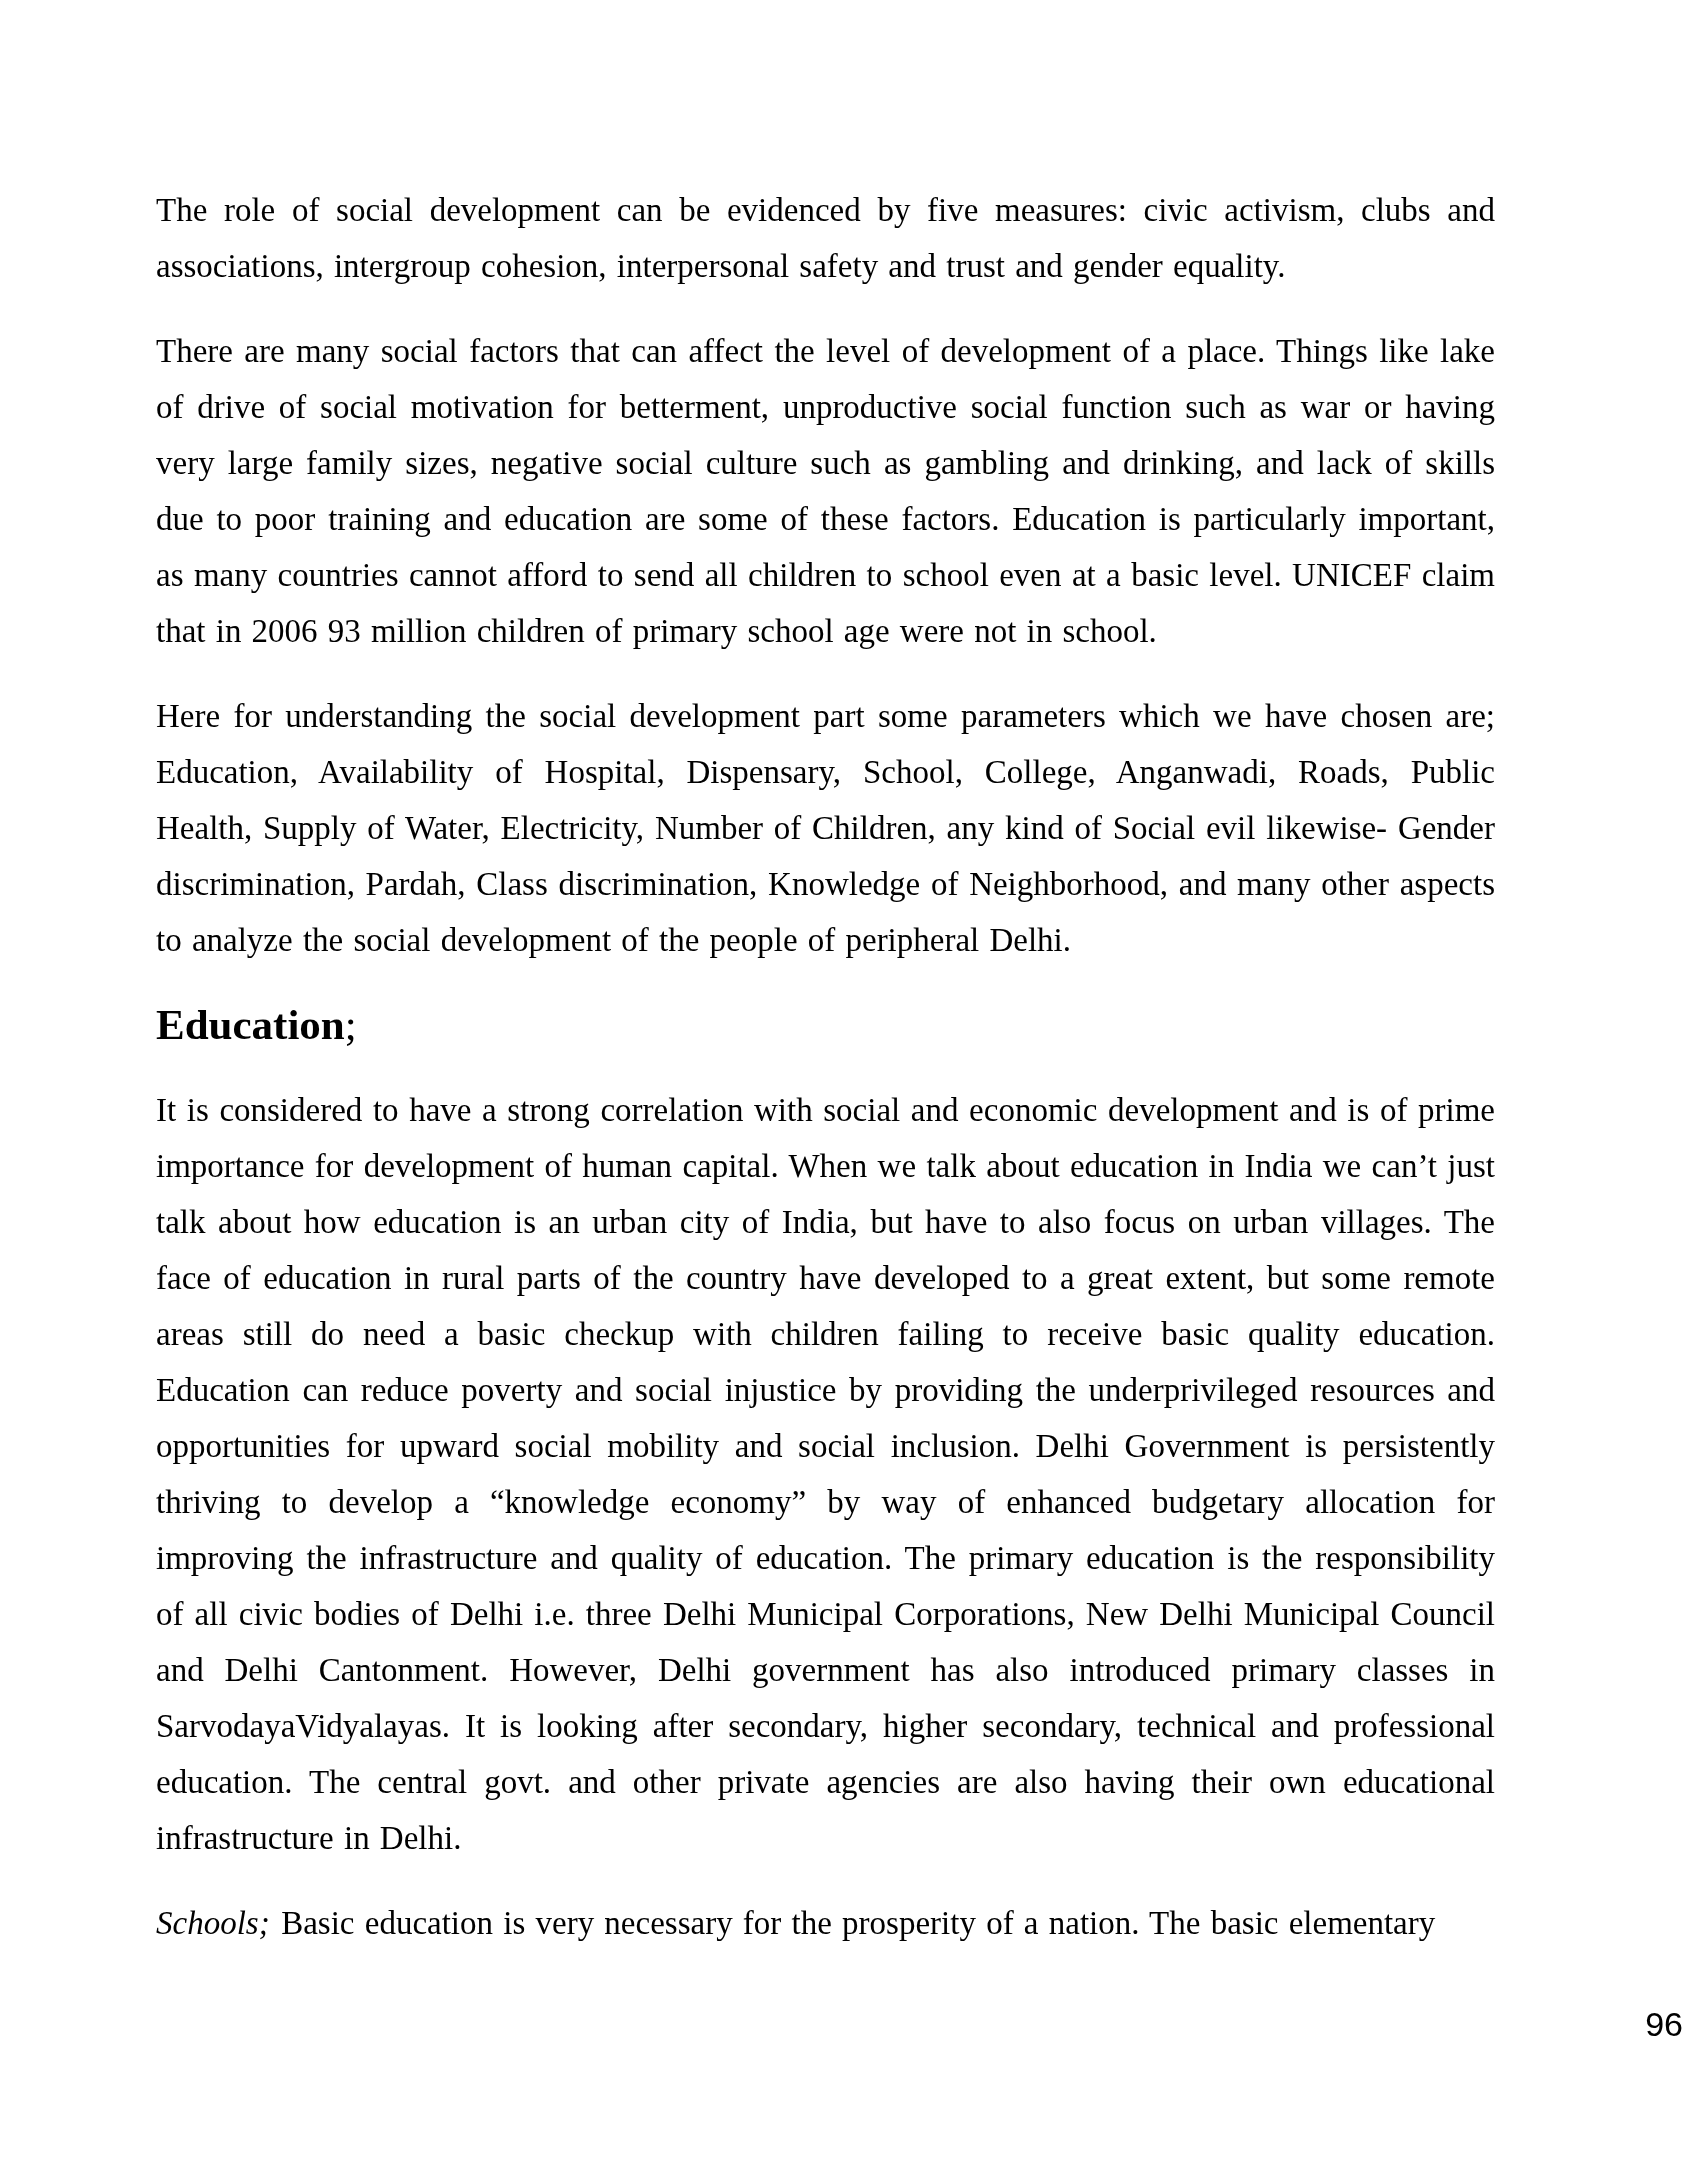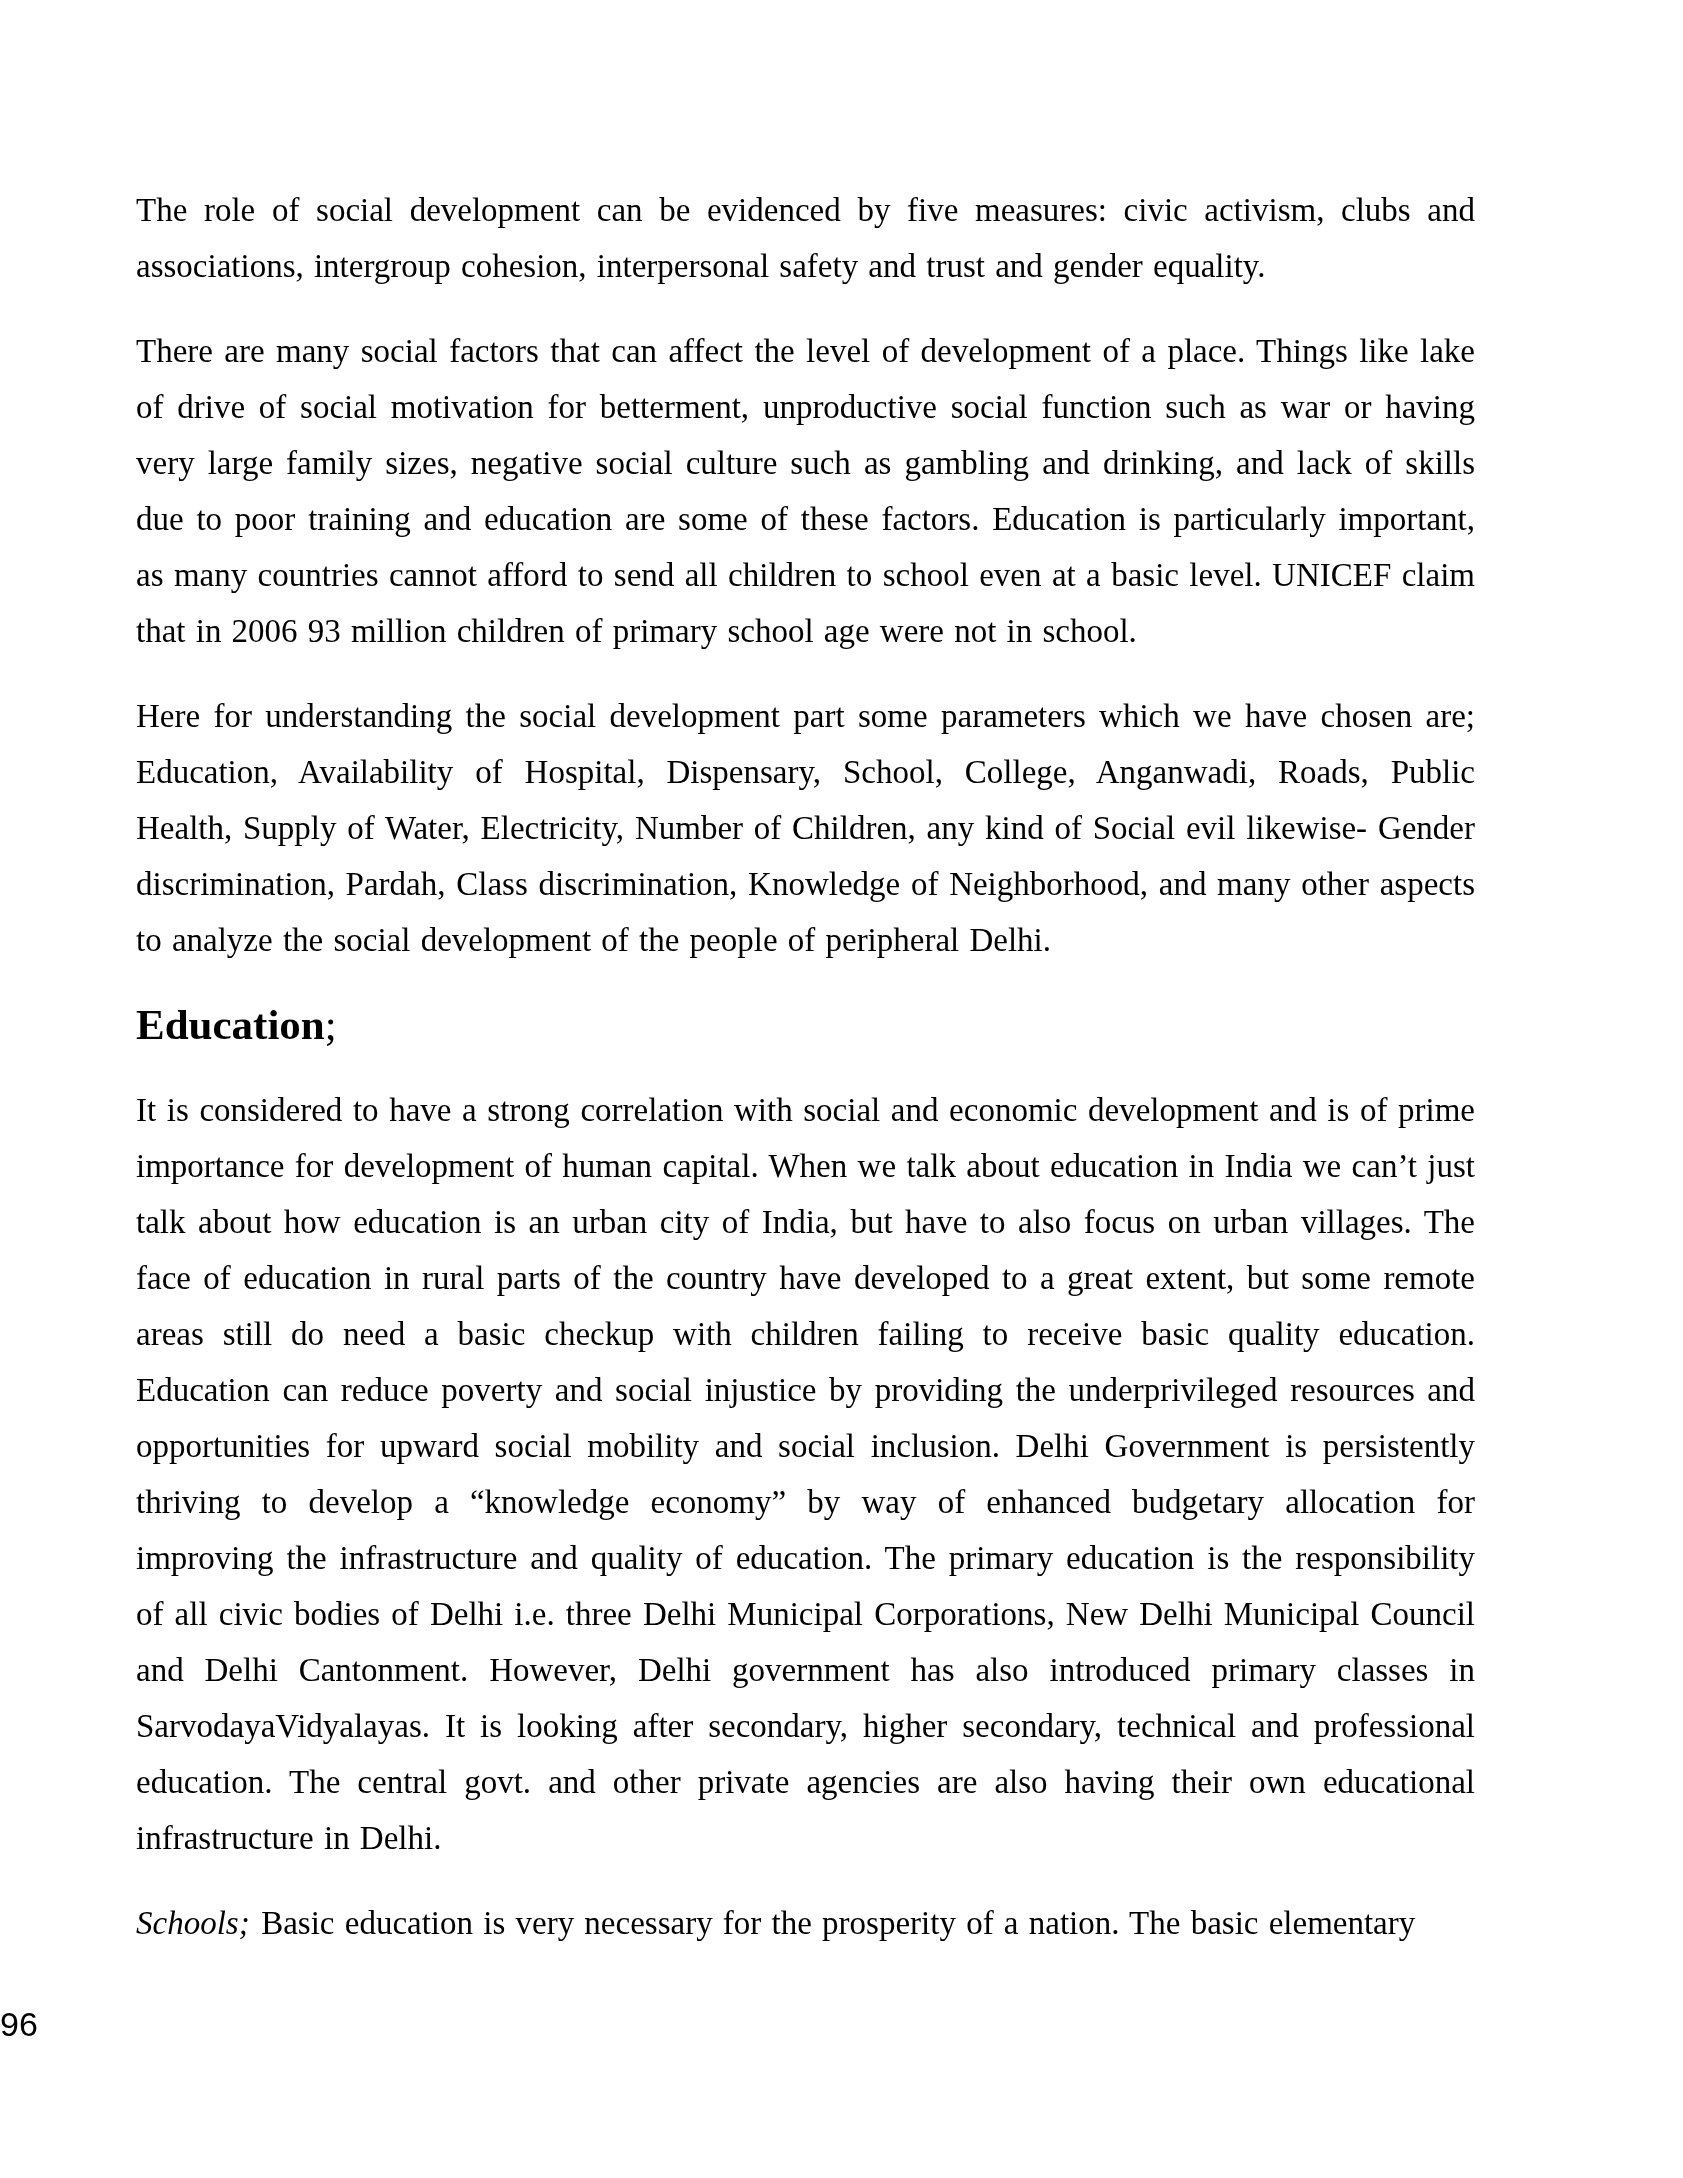"The role of social development" .content { left: 136px -> 156px }
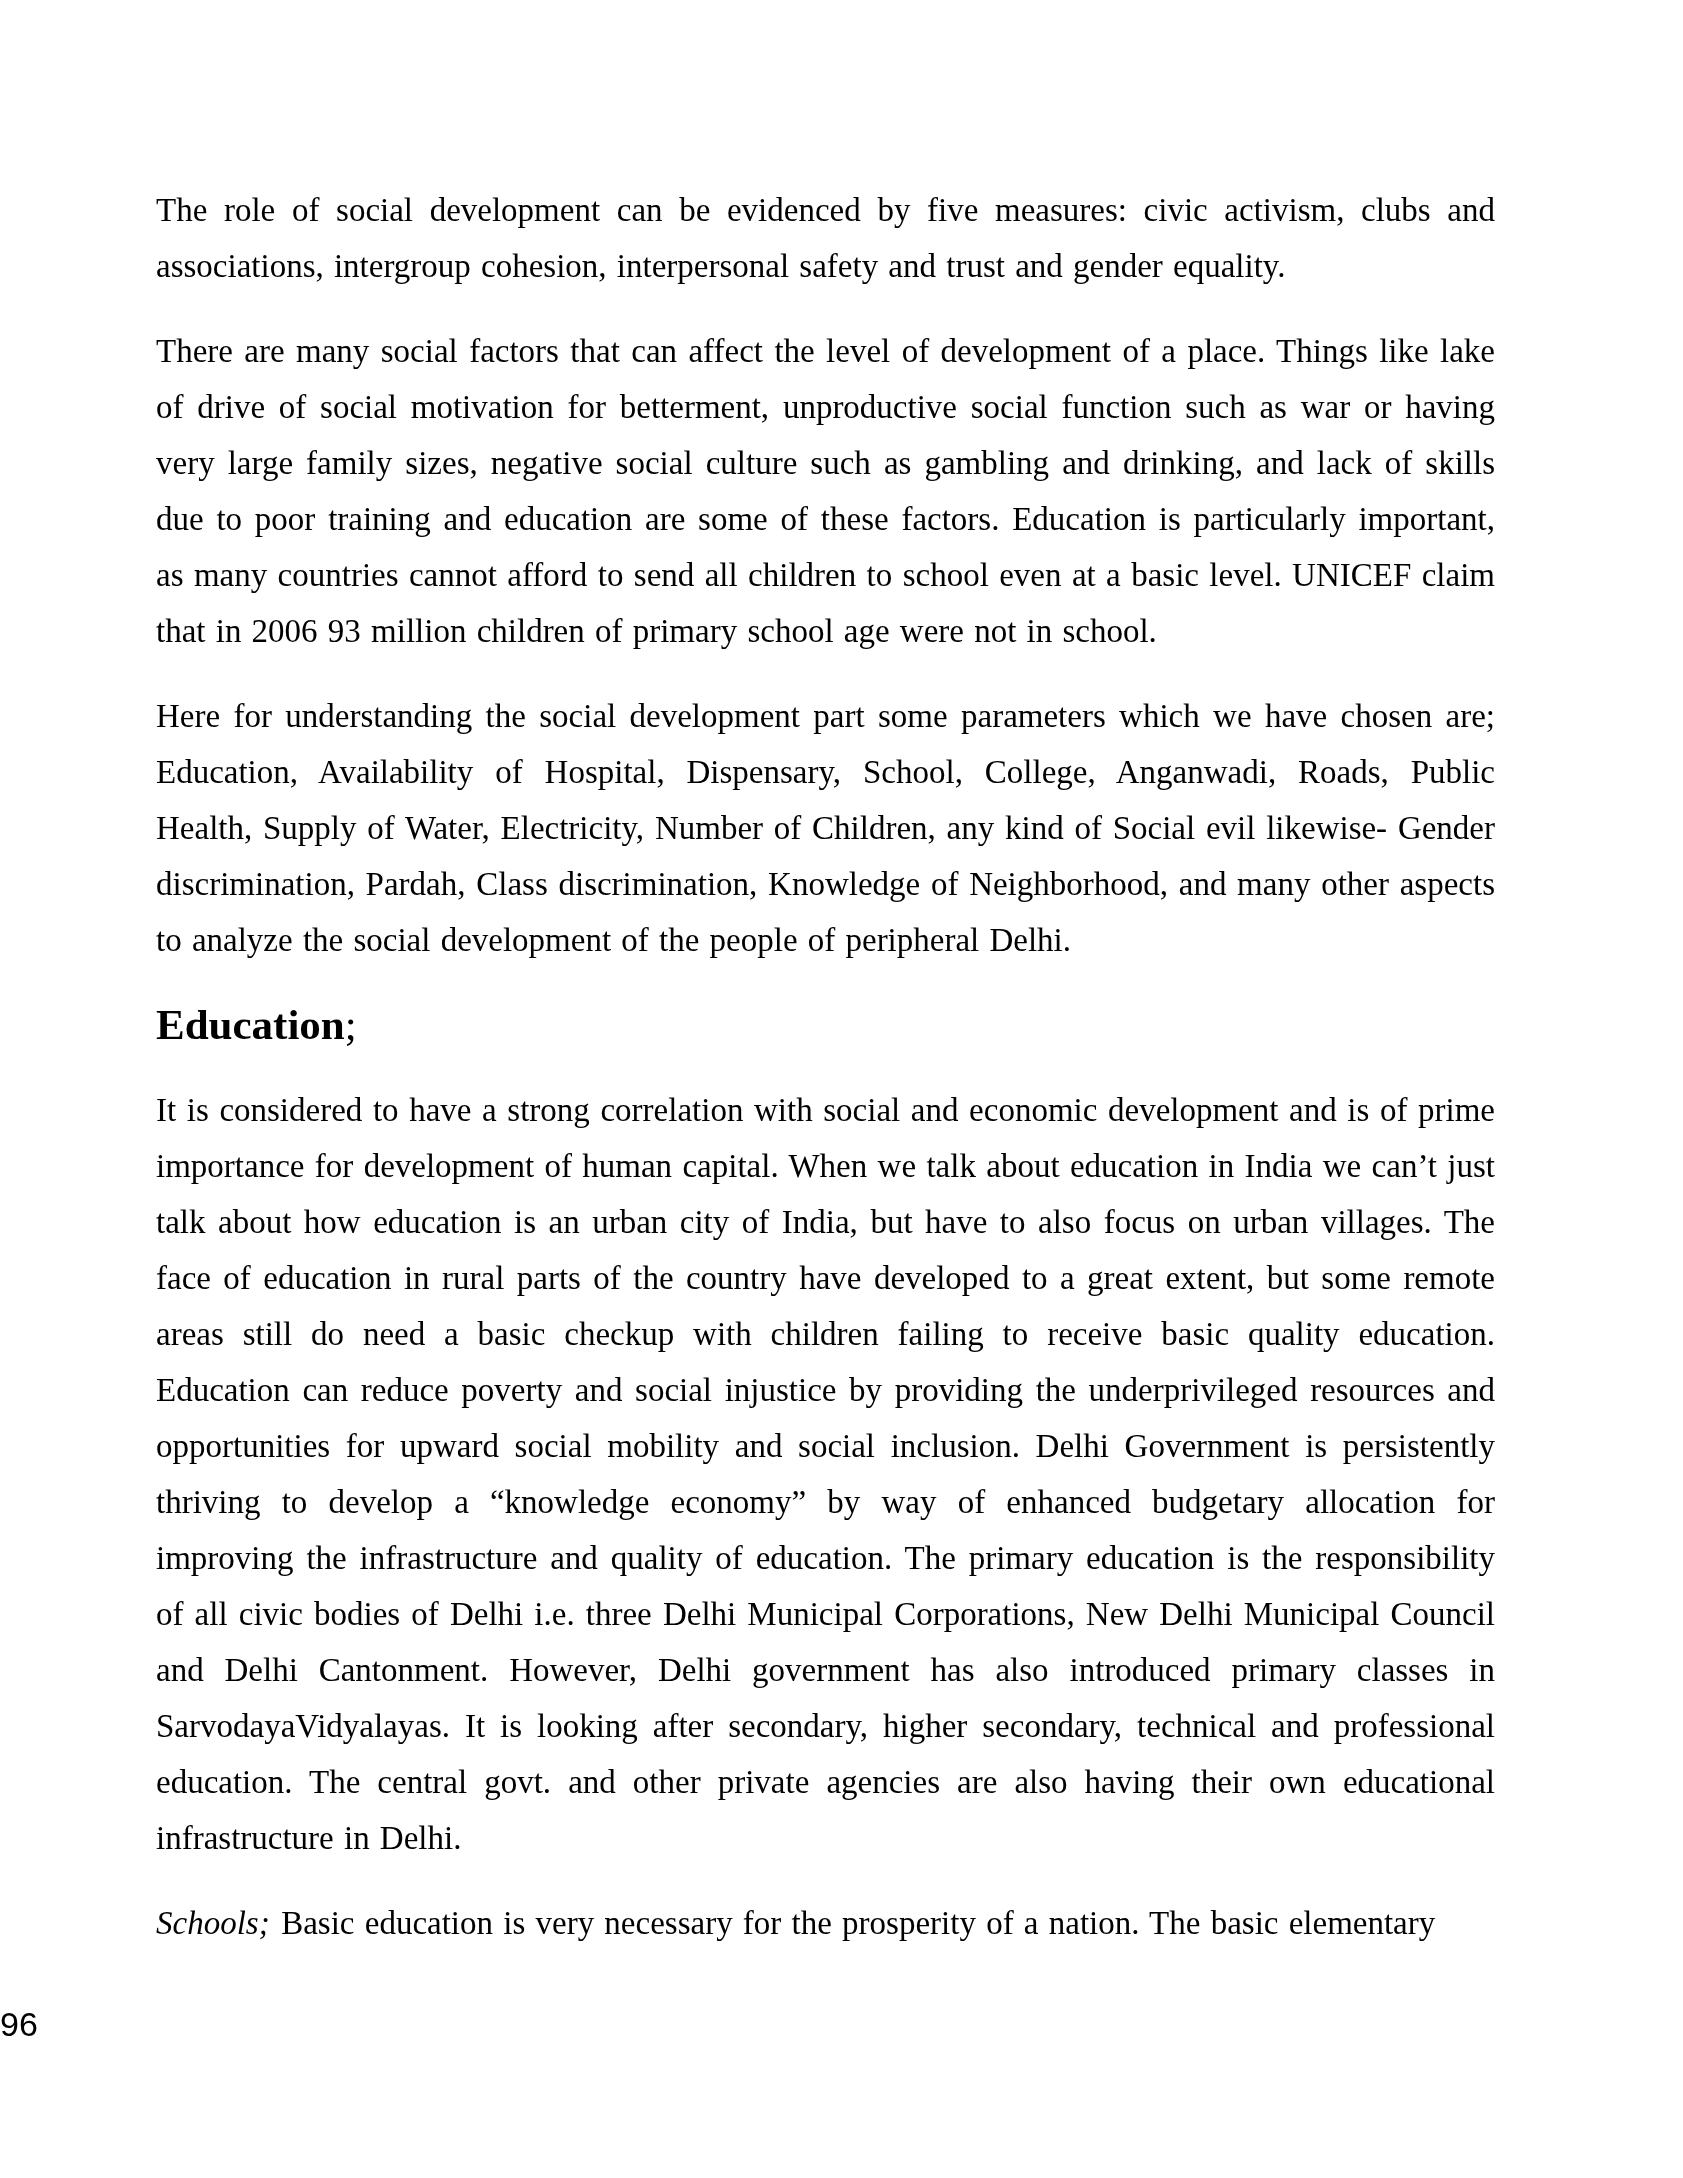"96" .page-number { text-align: left -> right }
